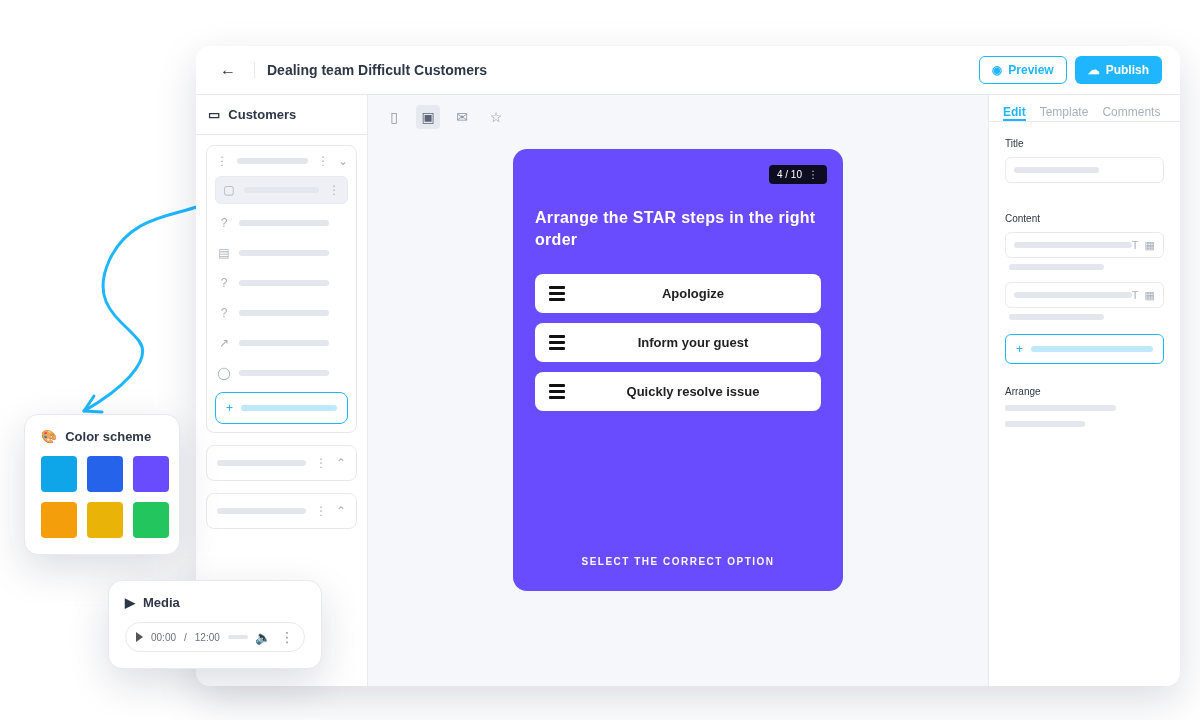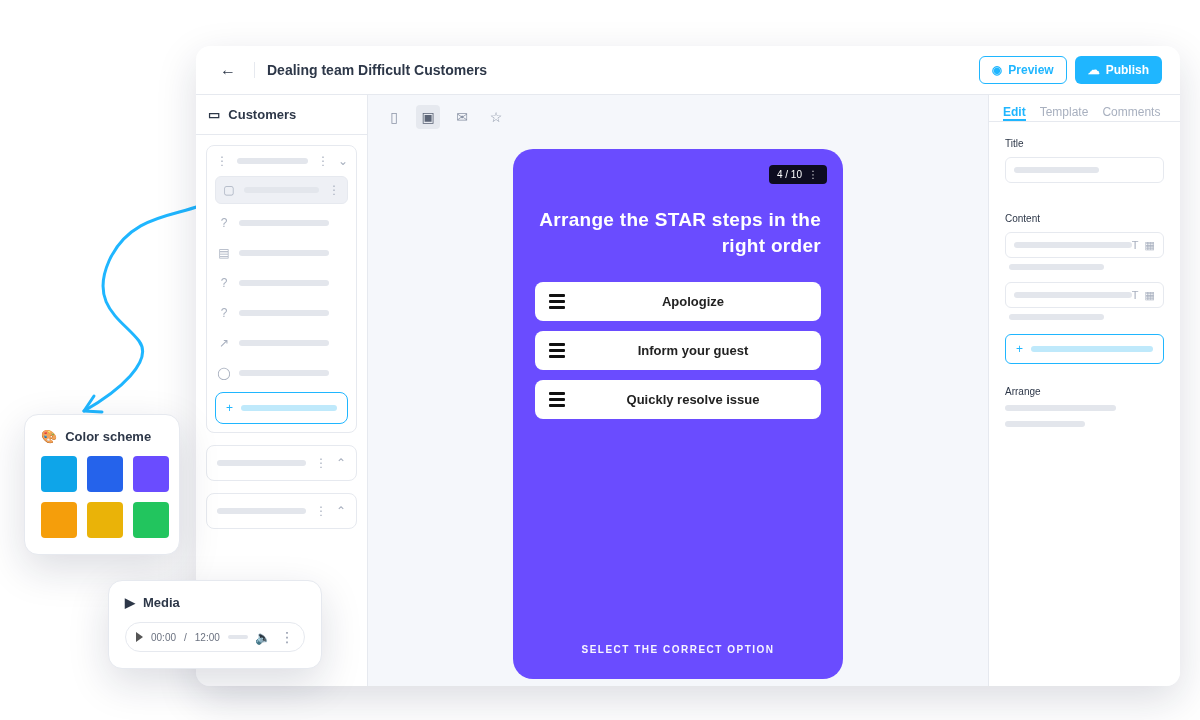"4 / 10" .phone { border-radius: 20px -> 14px; height: 530px -> 442px }
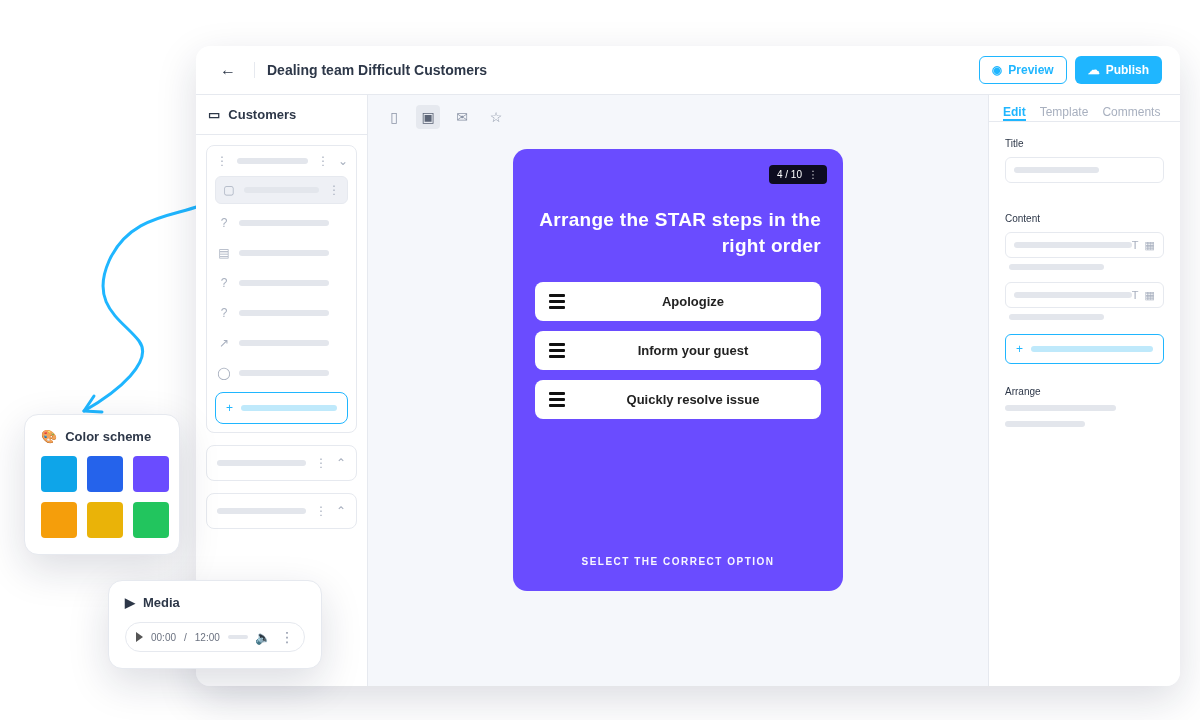"Arrange the STAR steps in" .phone h2 { font-size: 19px -> 16px; text-align: right -> left }
